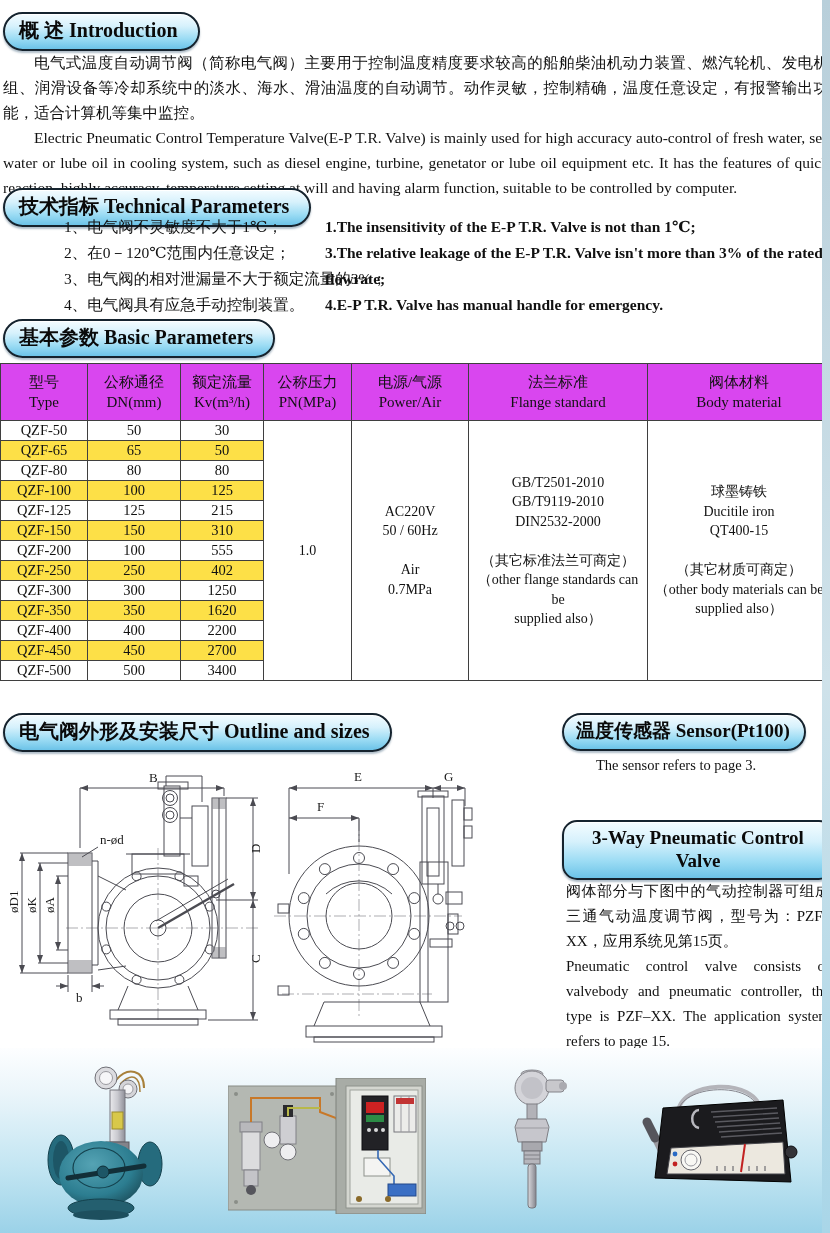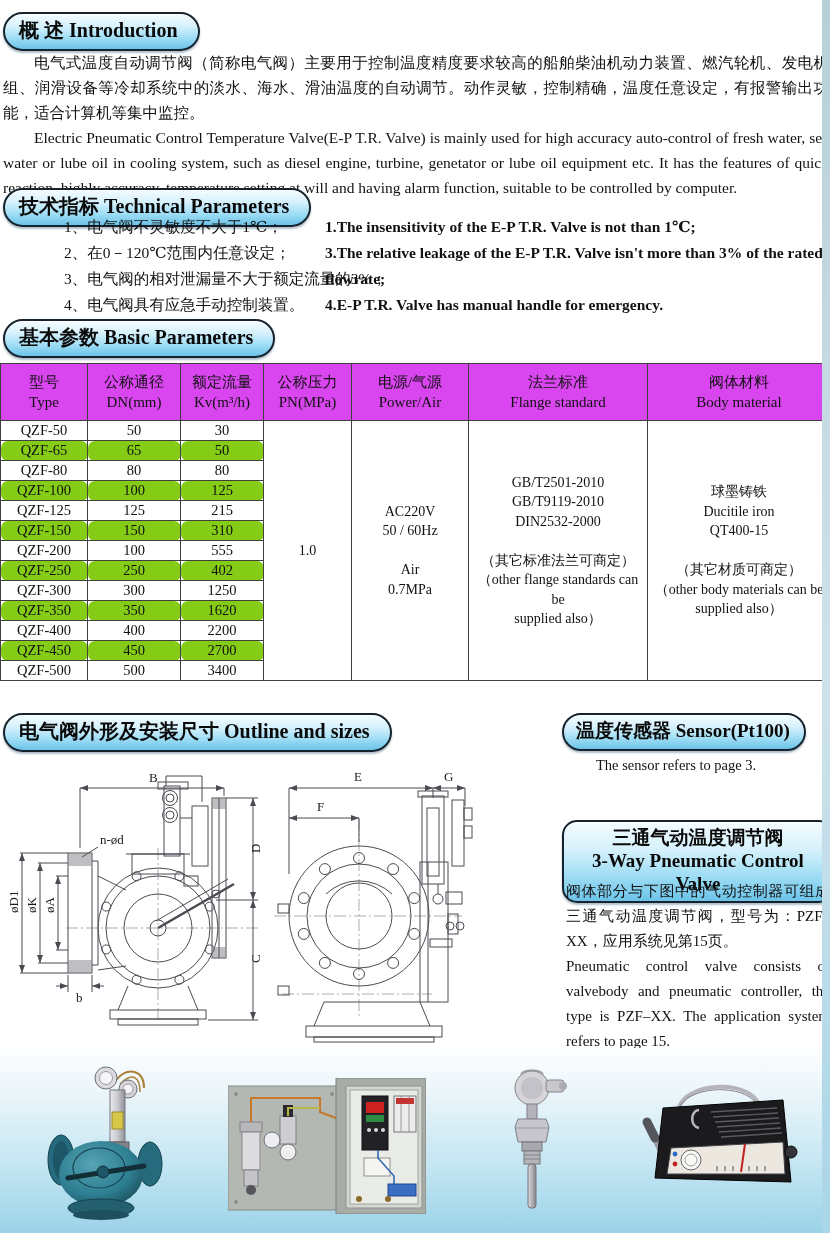"QZF-65" #params-table tr.alt td { background: #84cc16 -> #fde047; border-radius: 7px -> none }
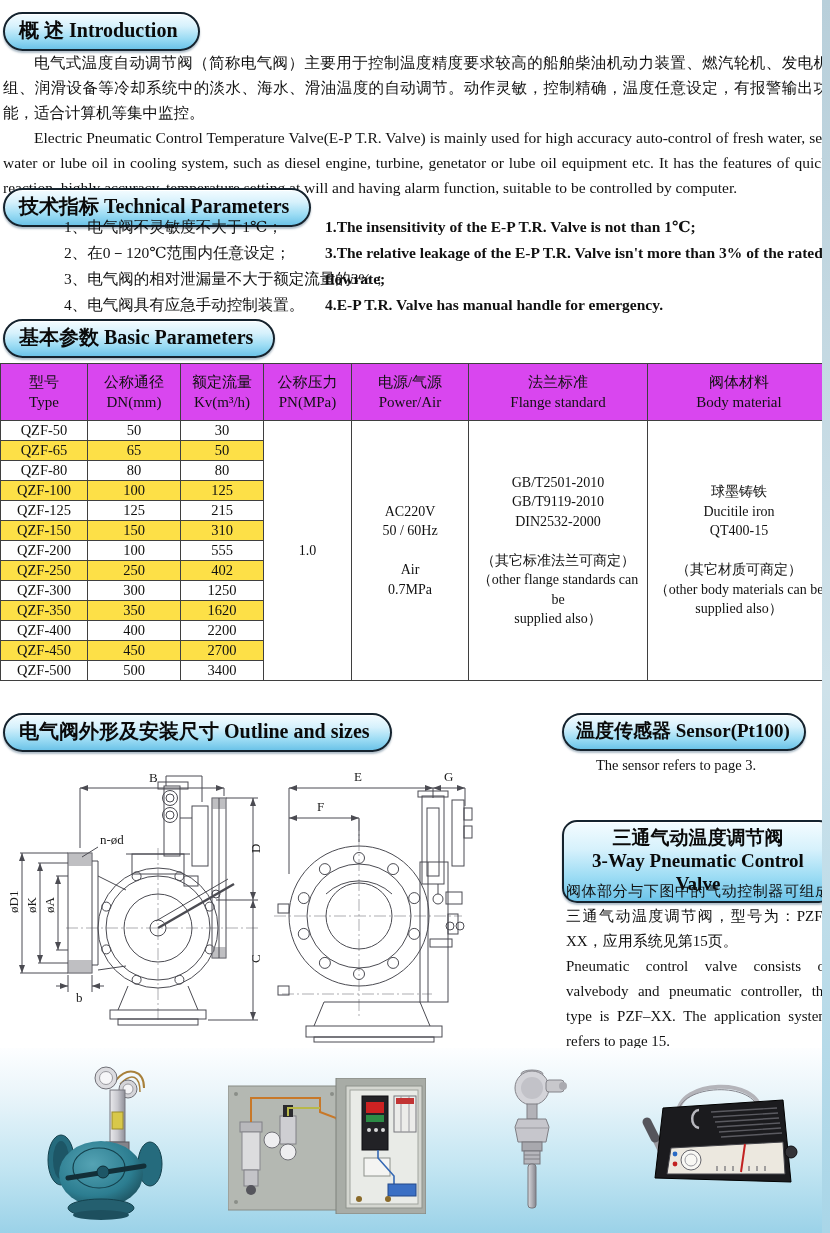"三通气动温度调节阀" div { html: <div>三通气动温度调节阀</div> -> none }
